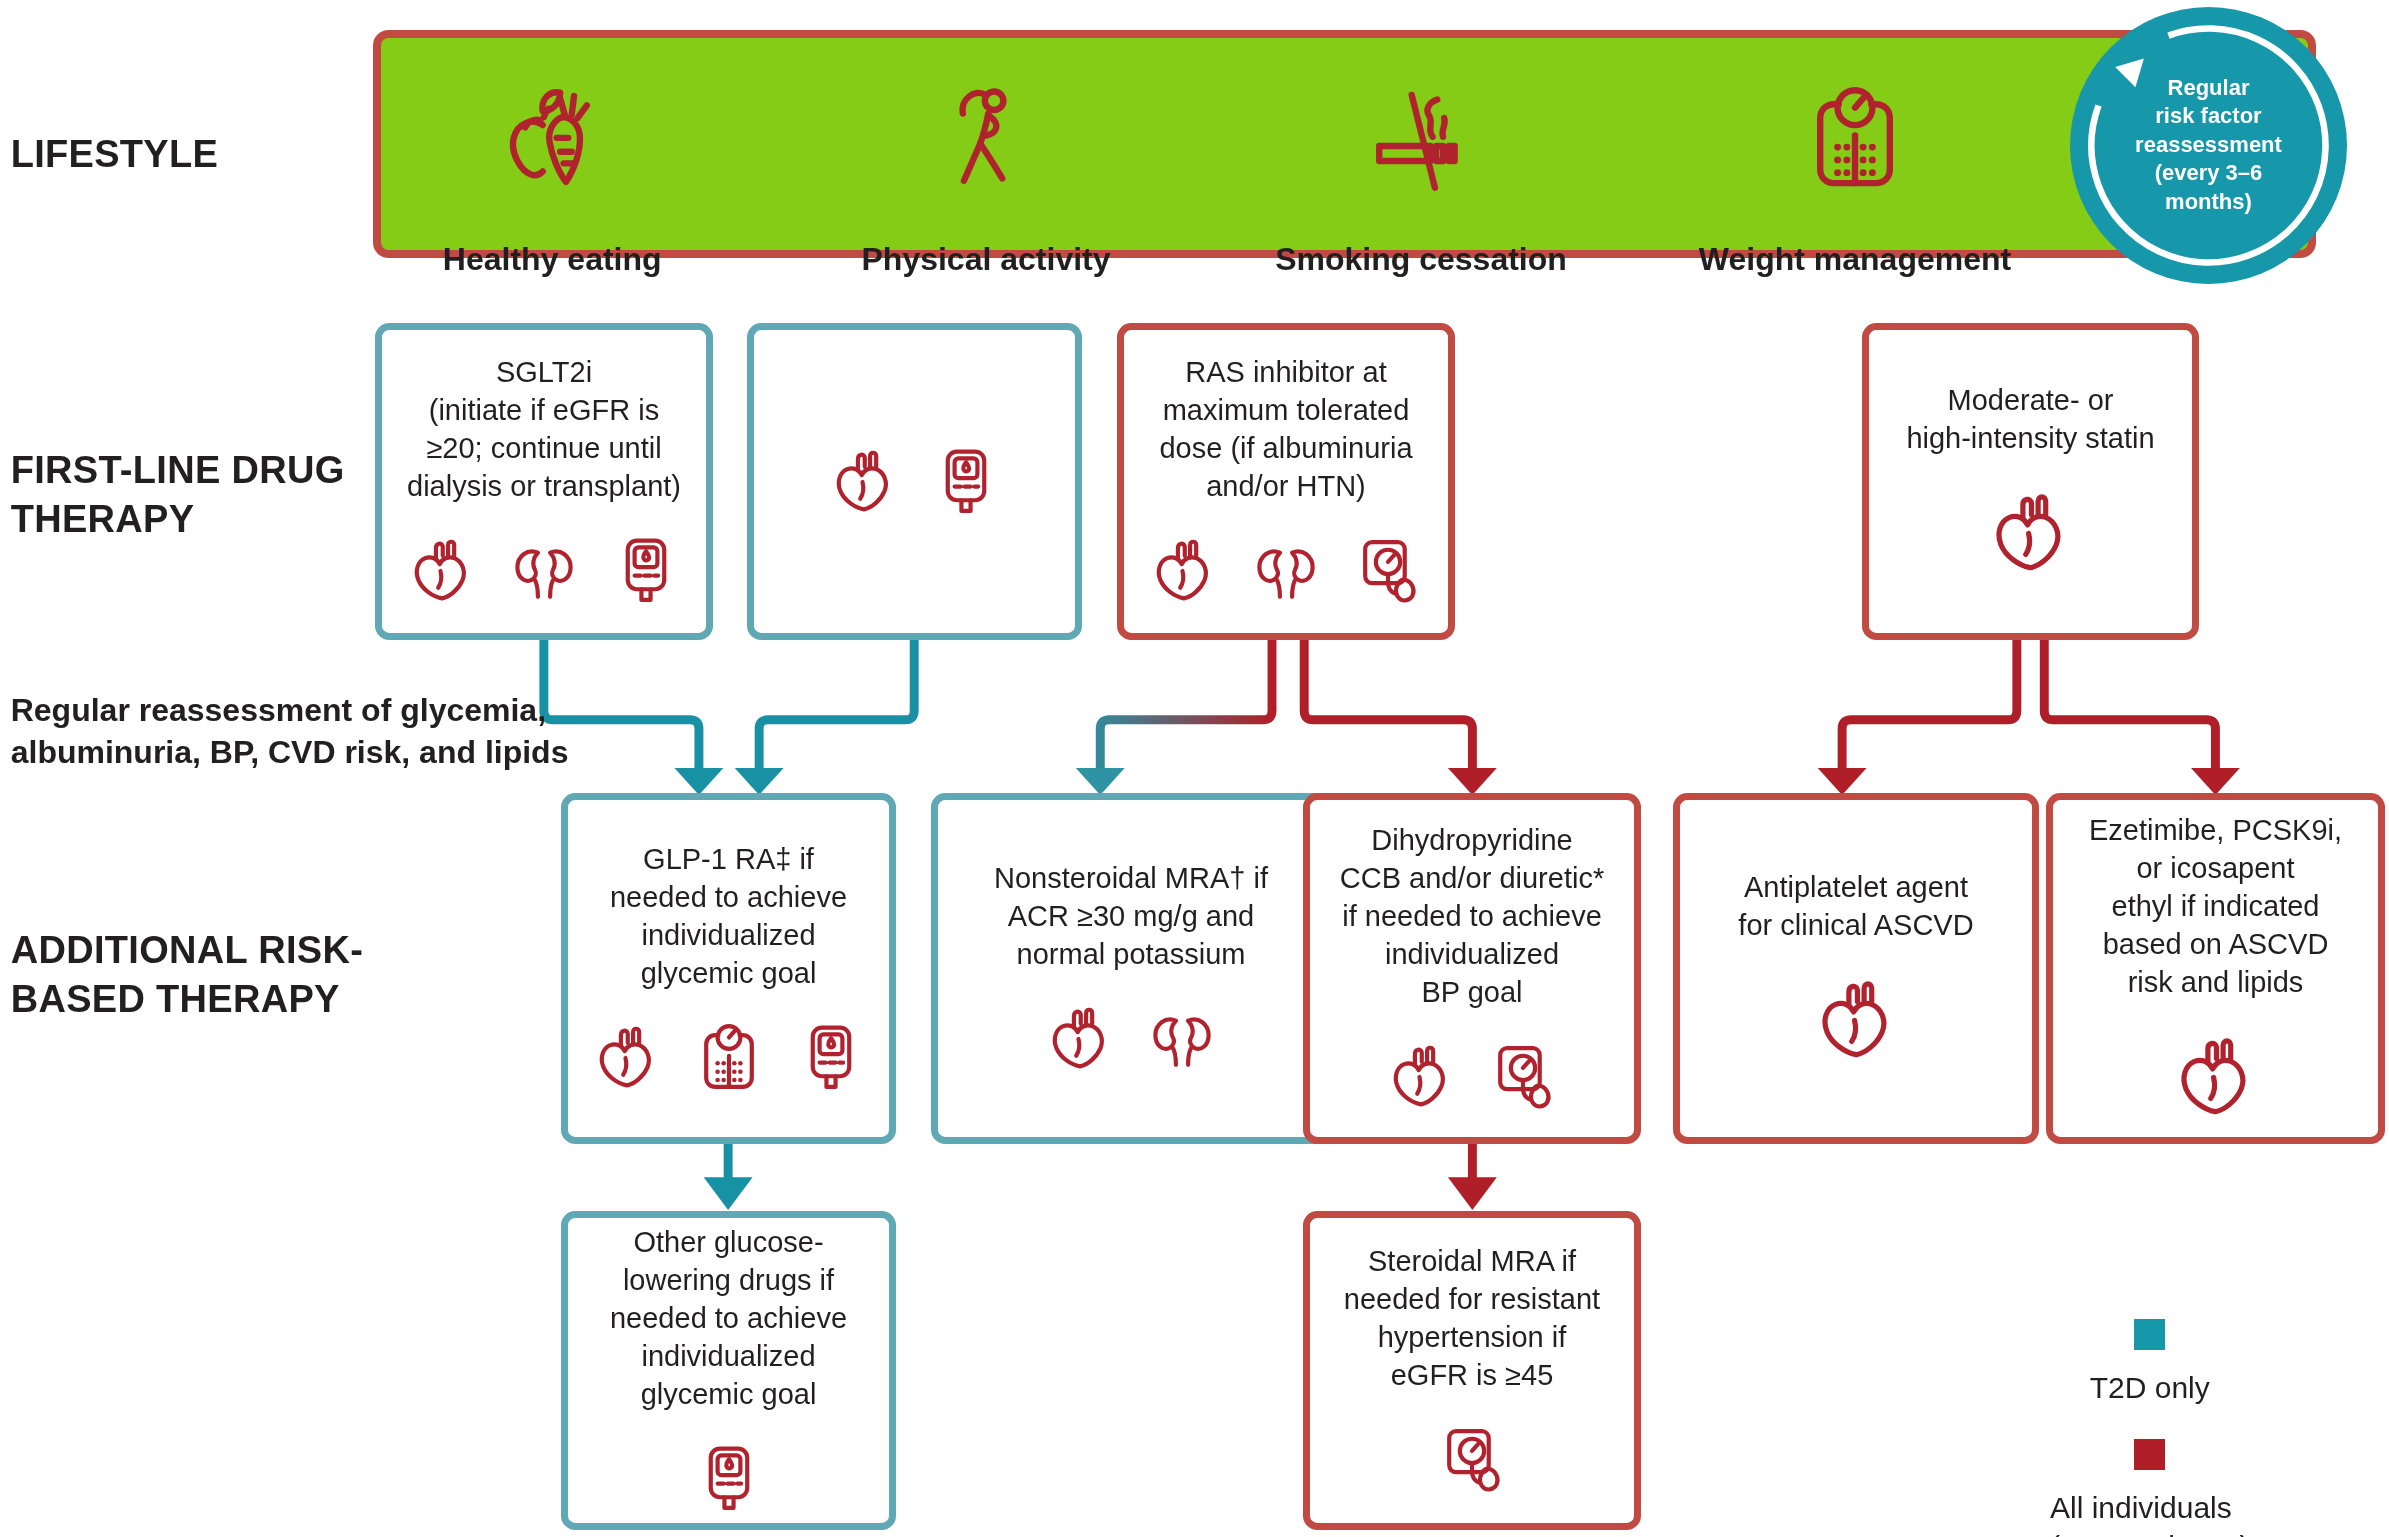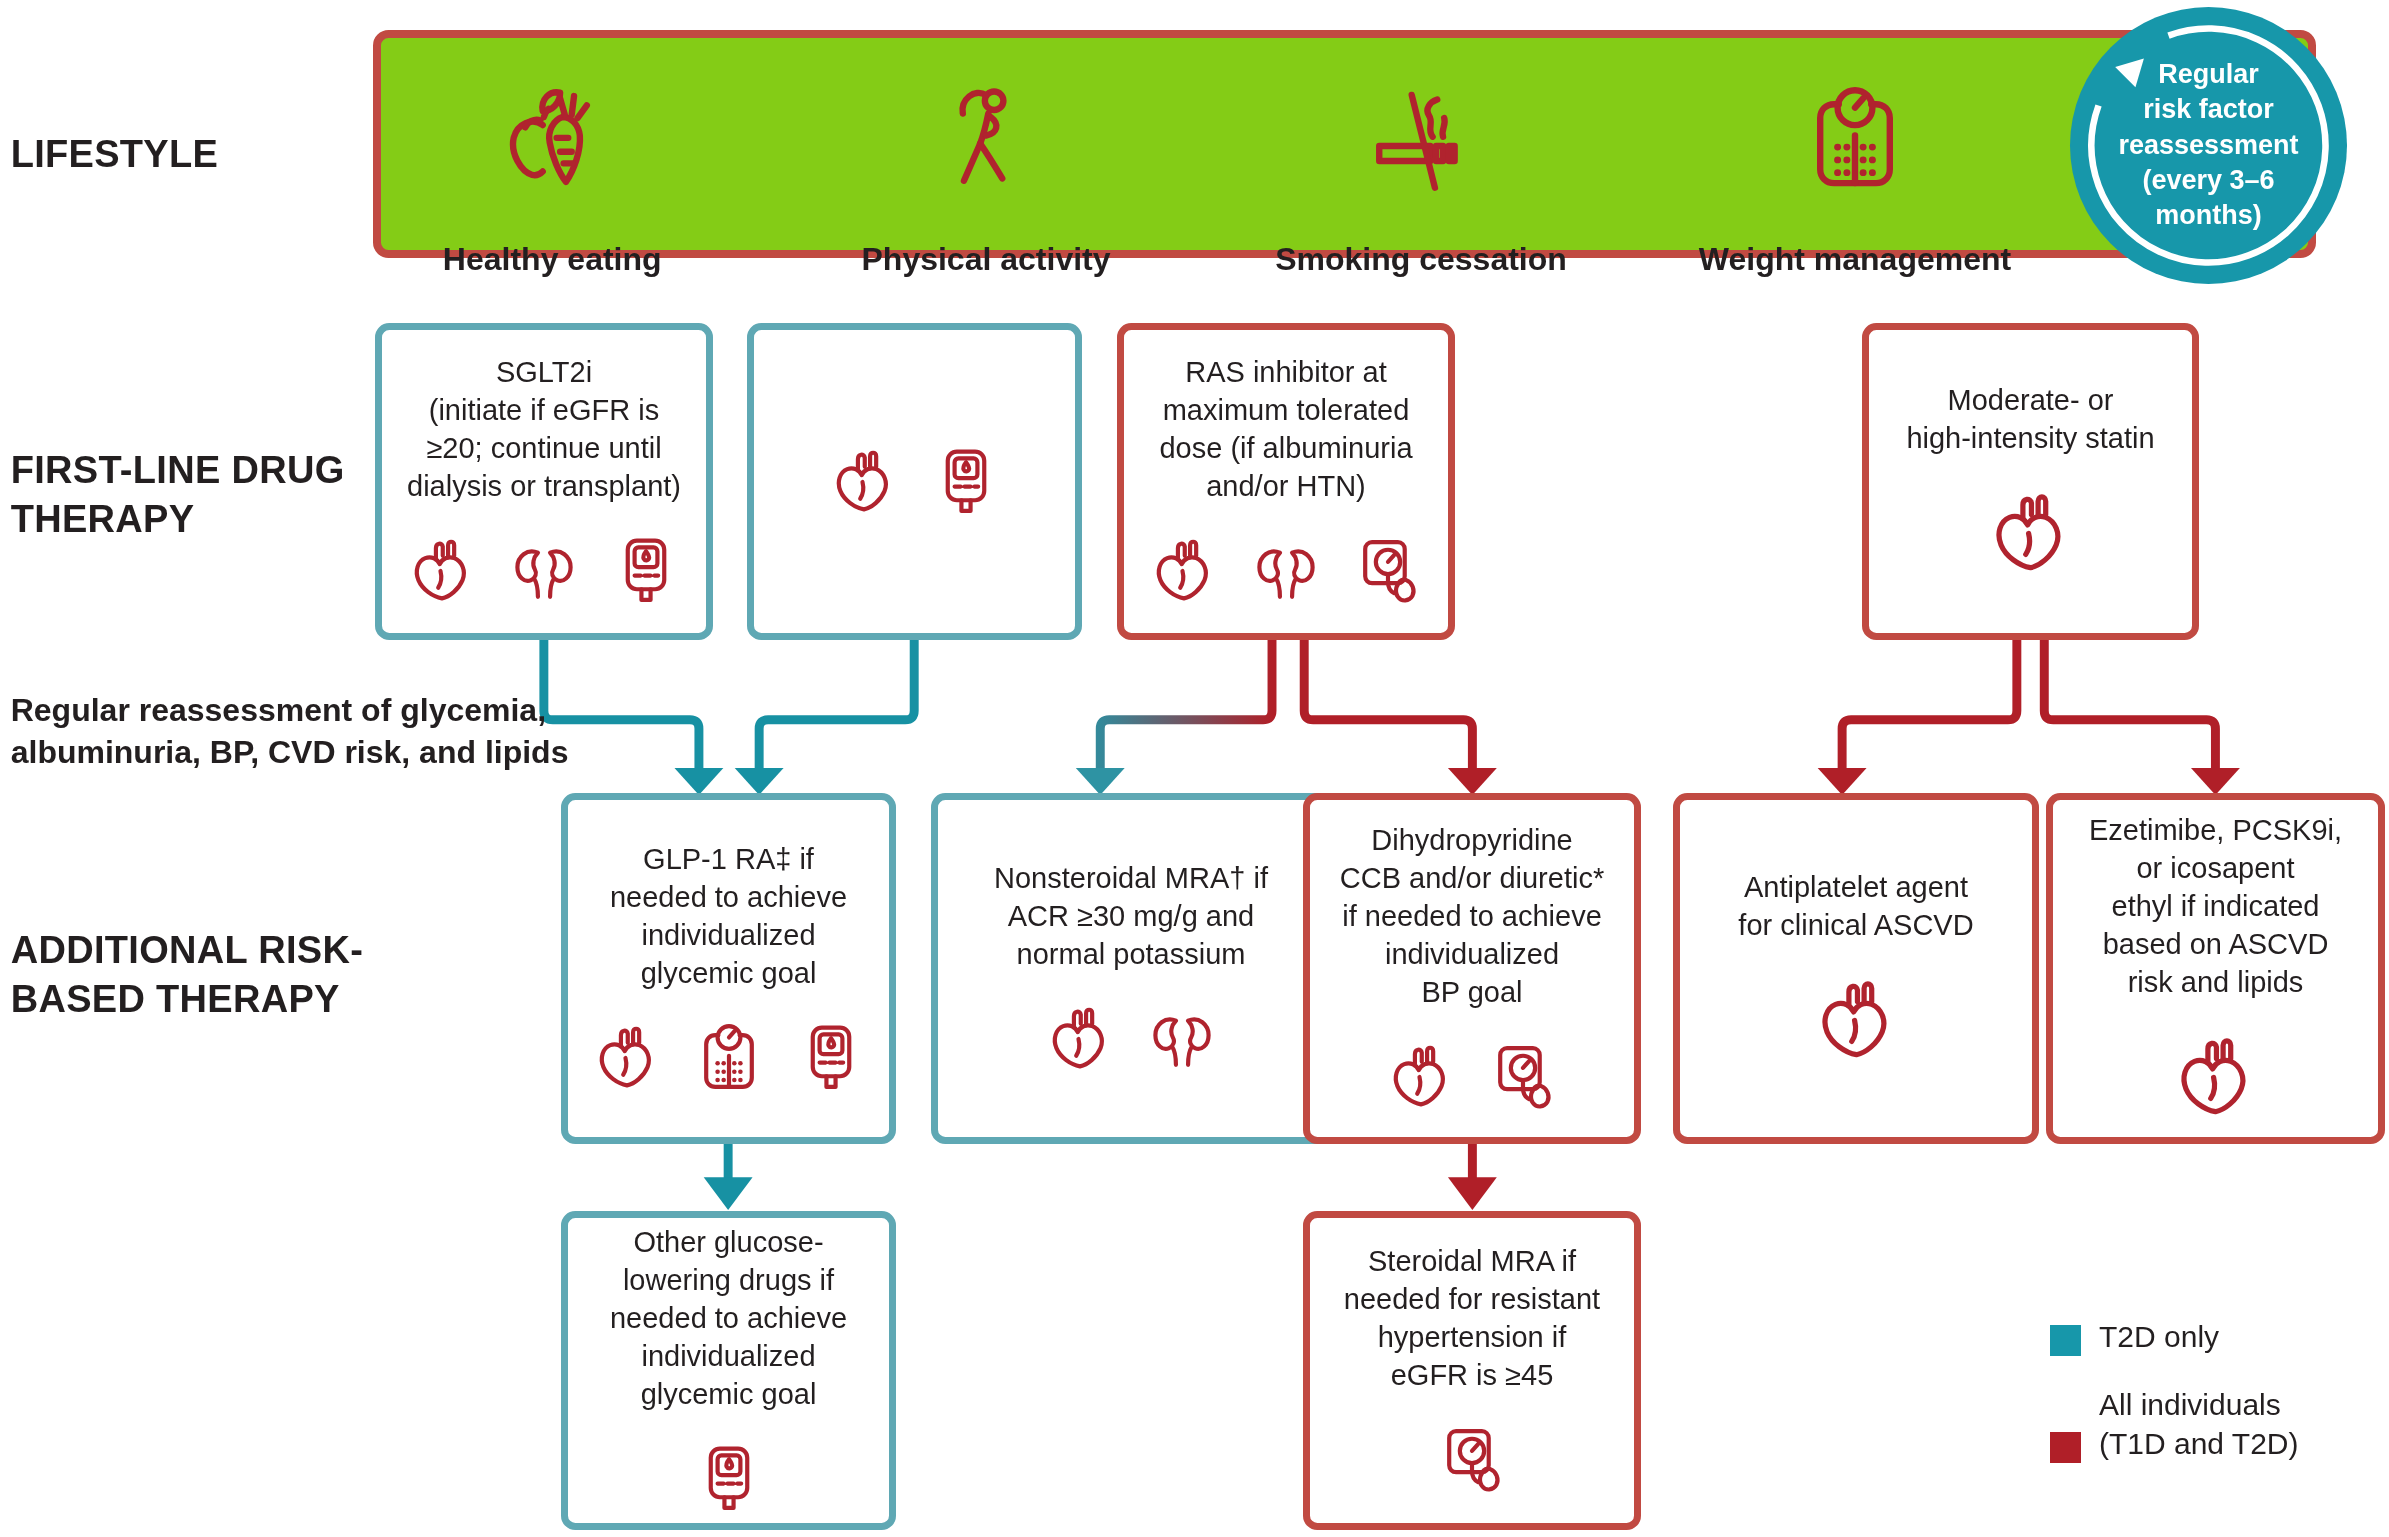"Regular" .badge-text { font-size: 27px -> 22px }
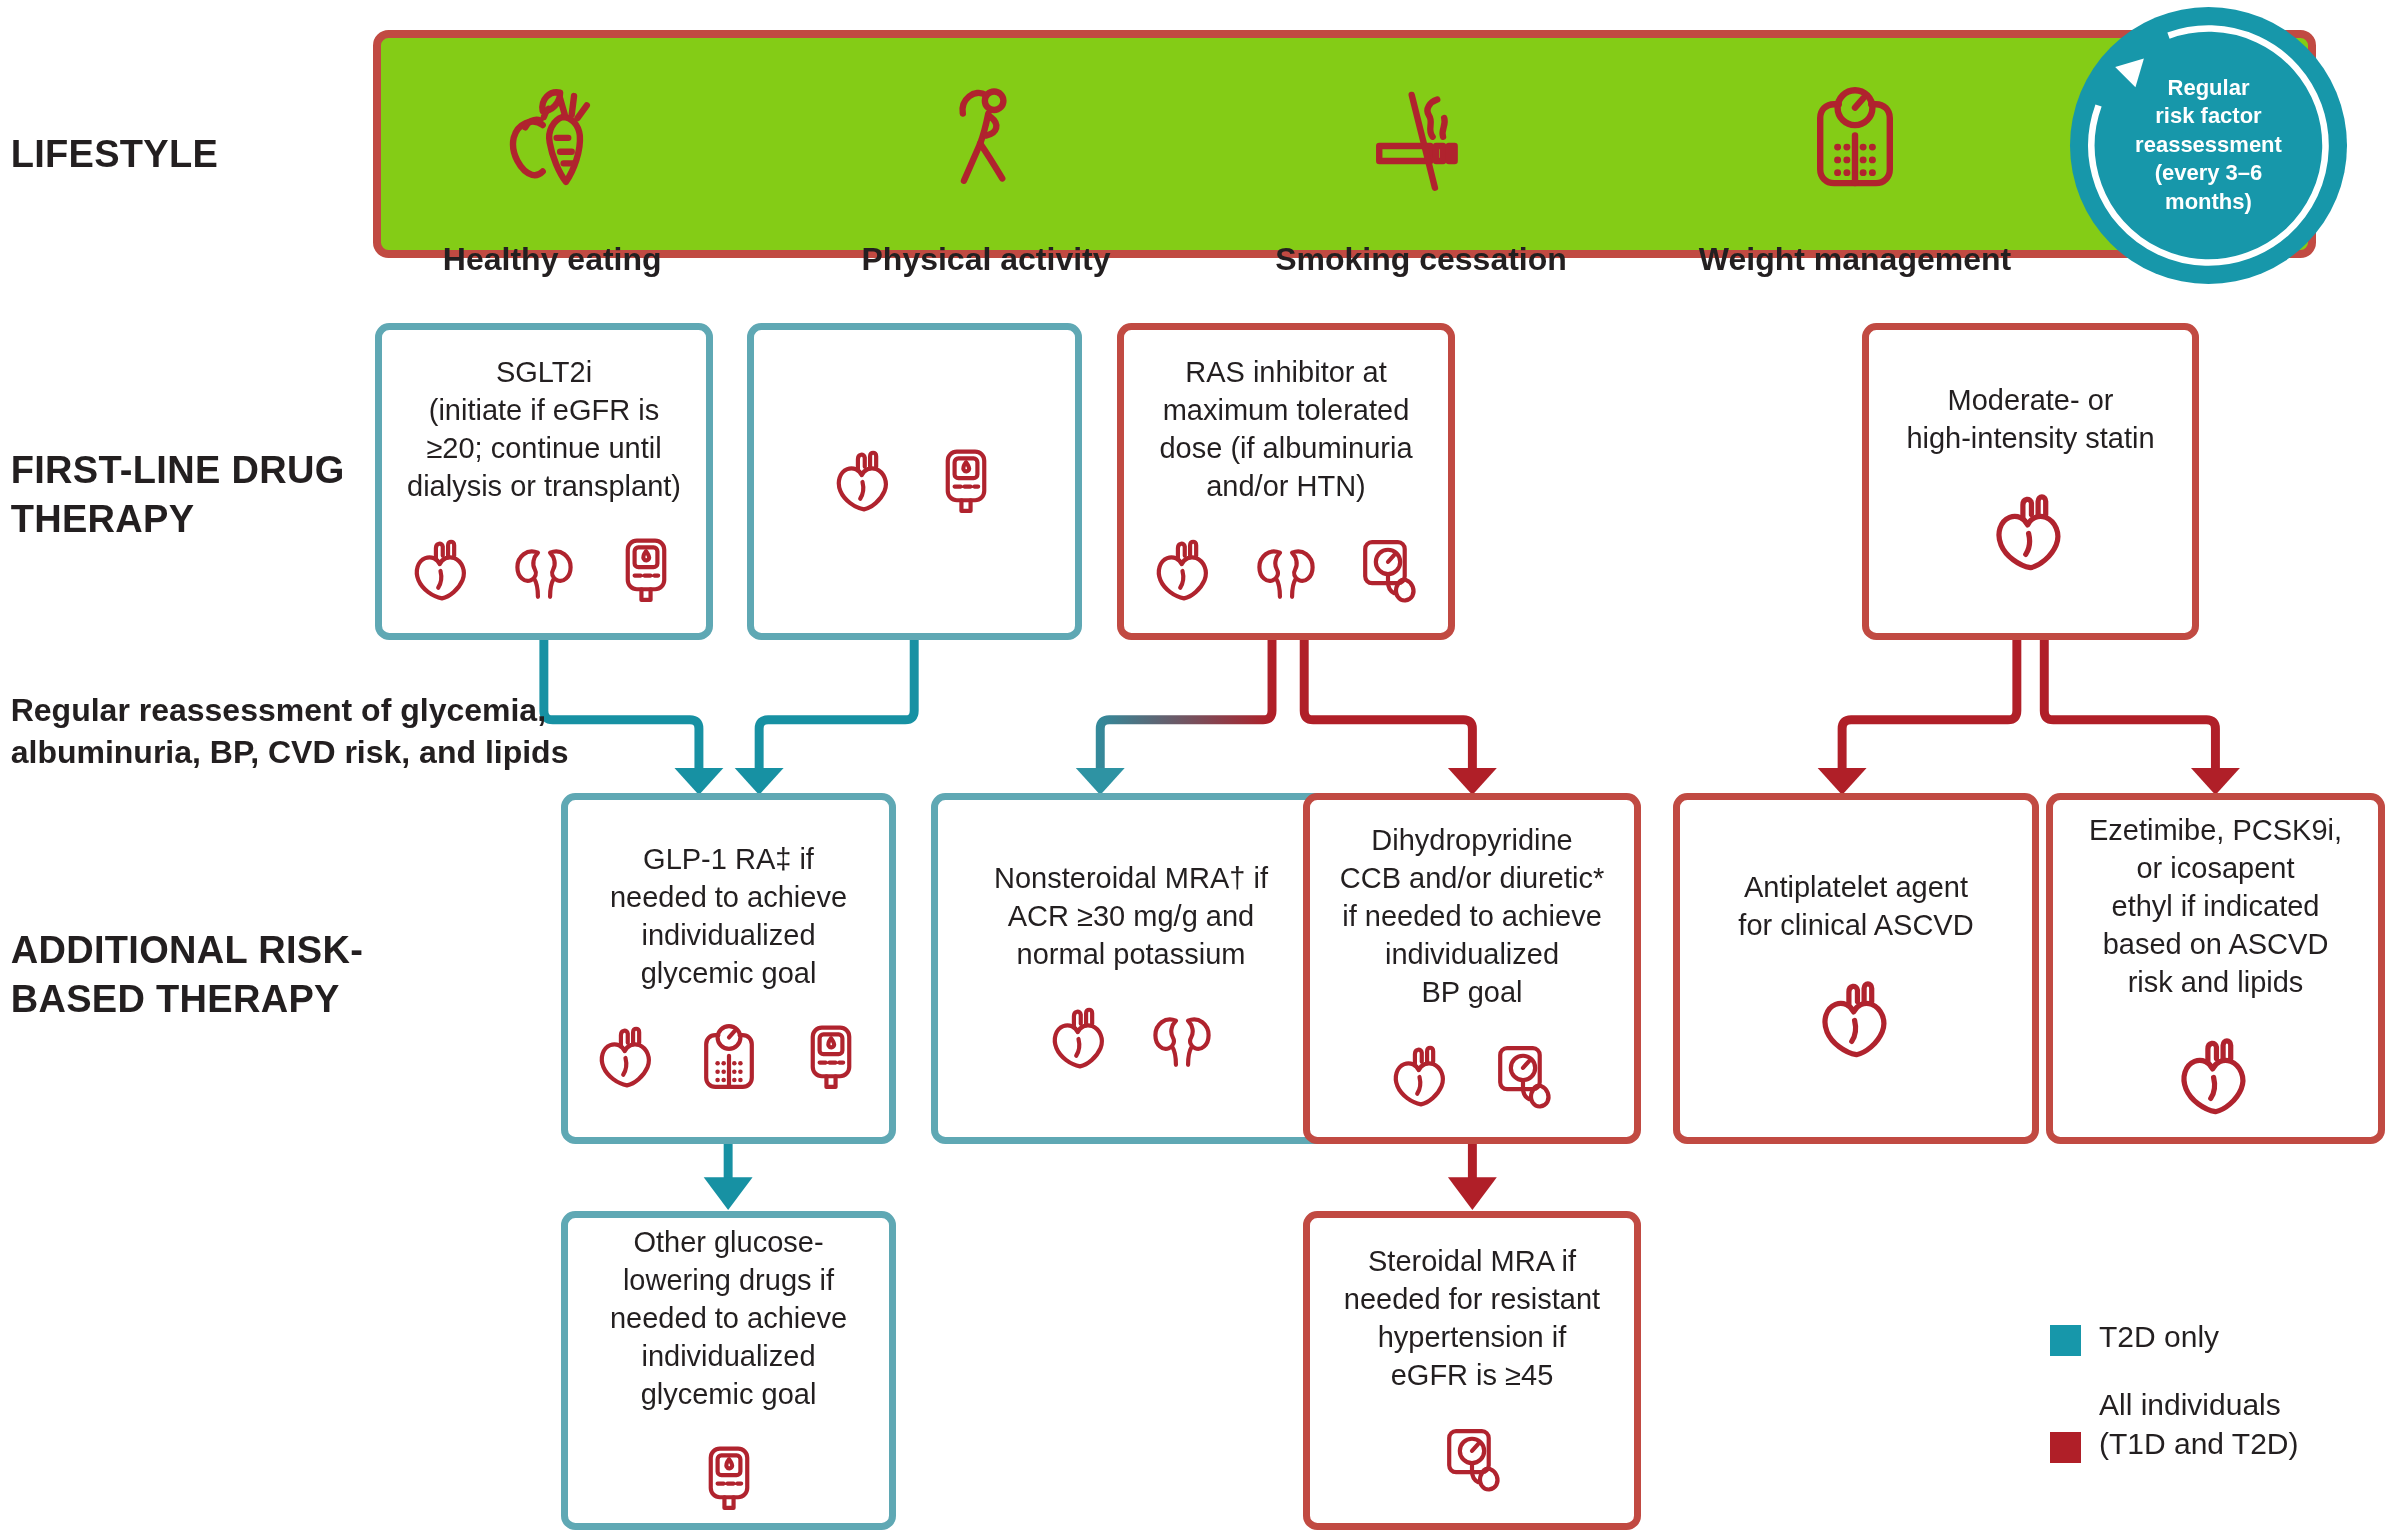"T2D only" .legend-row { align-items: flex-end -> center; flex-direction: none -> column }
